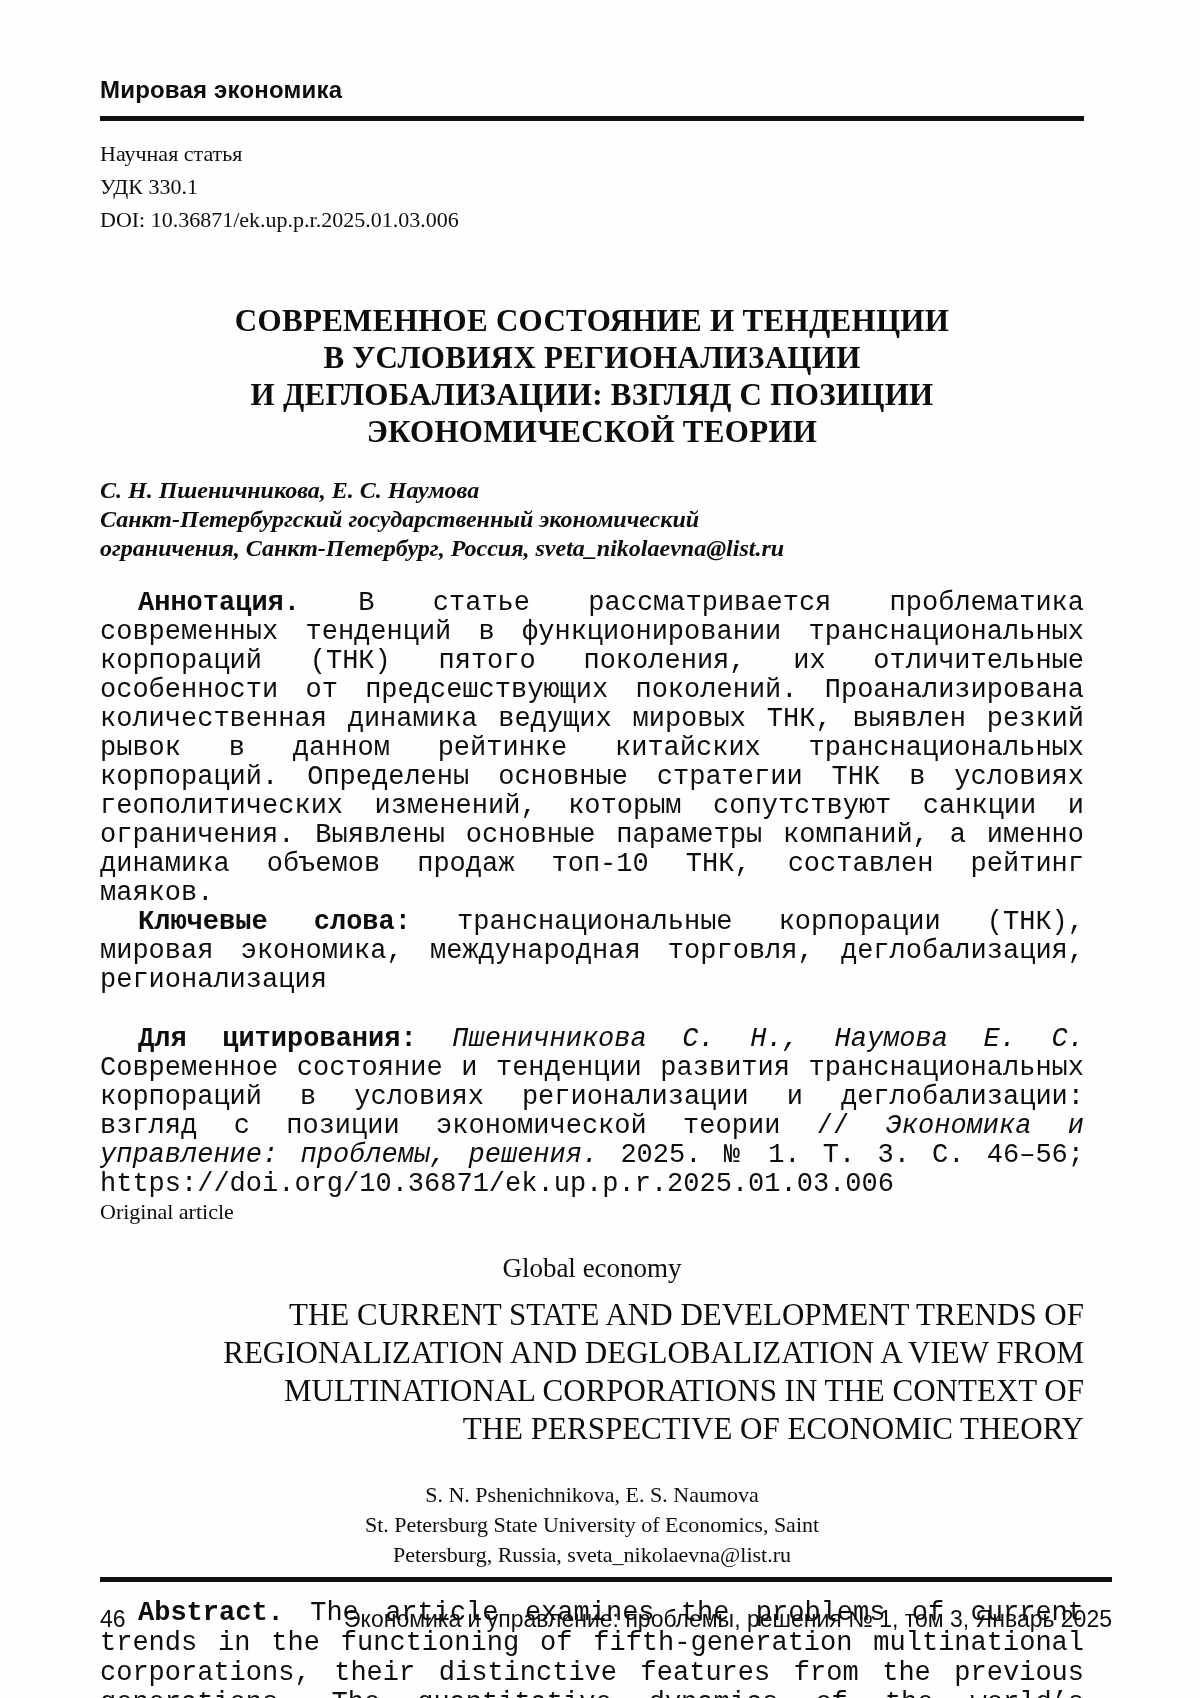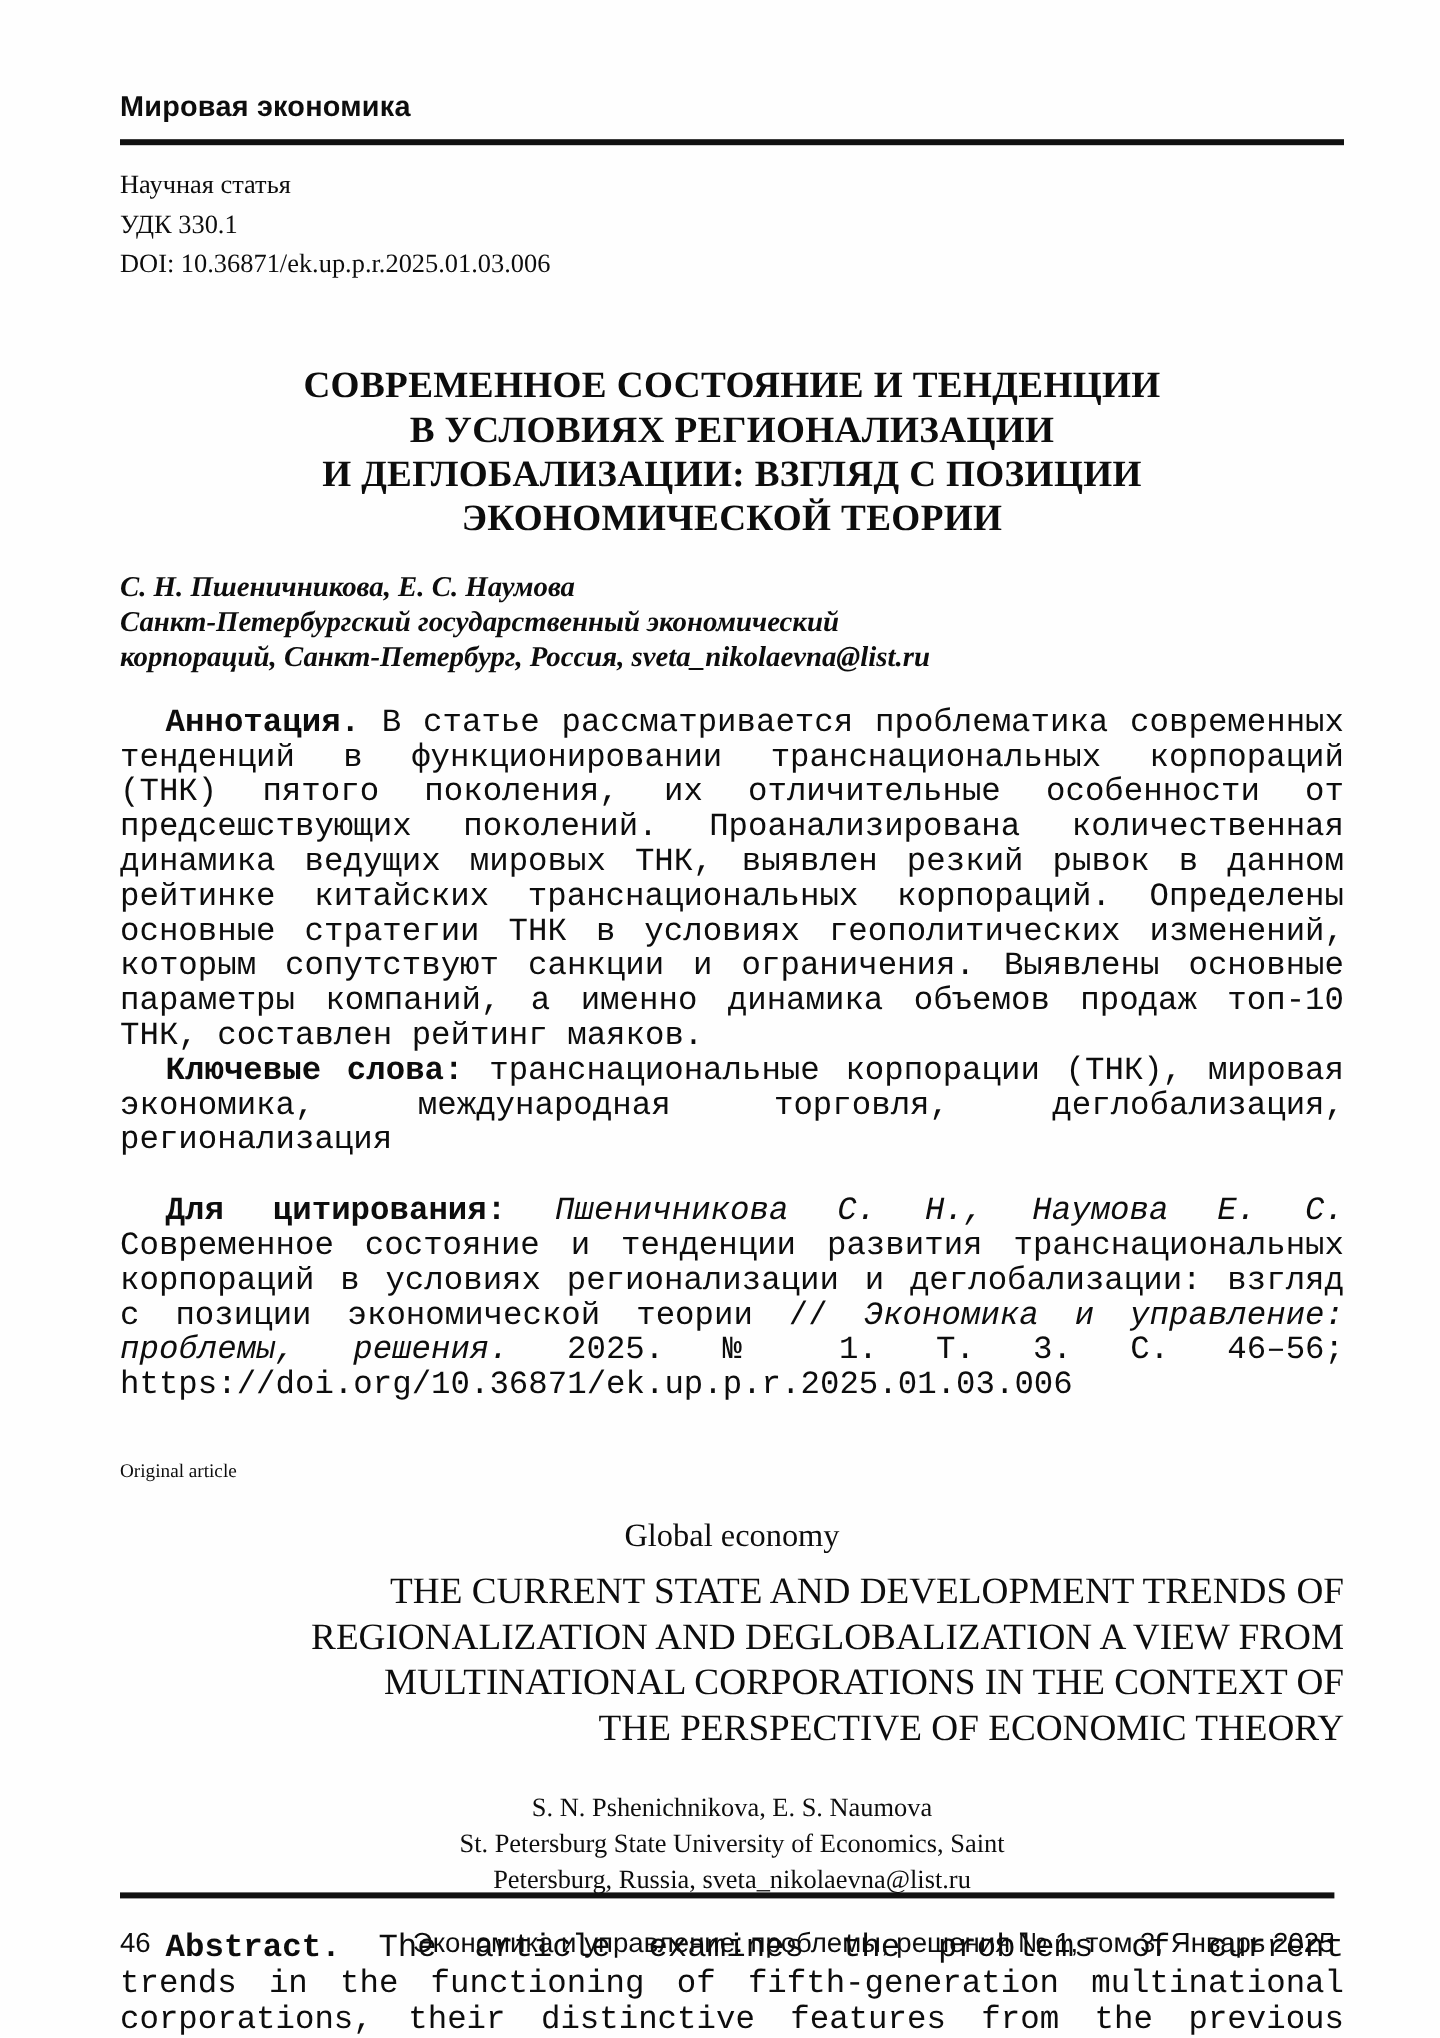"Мировая экономика" .page { padding: 76px 80px 0 100px -> 76px 116px 0 100px }
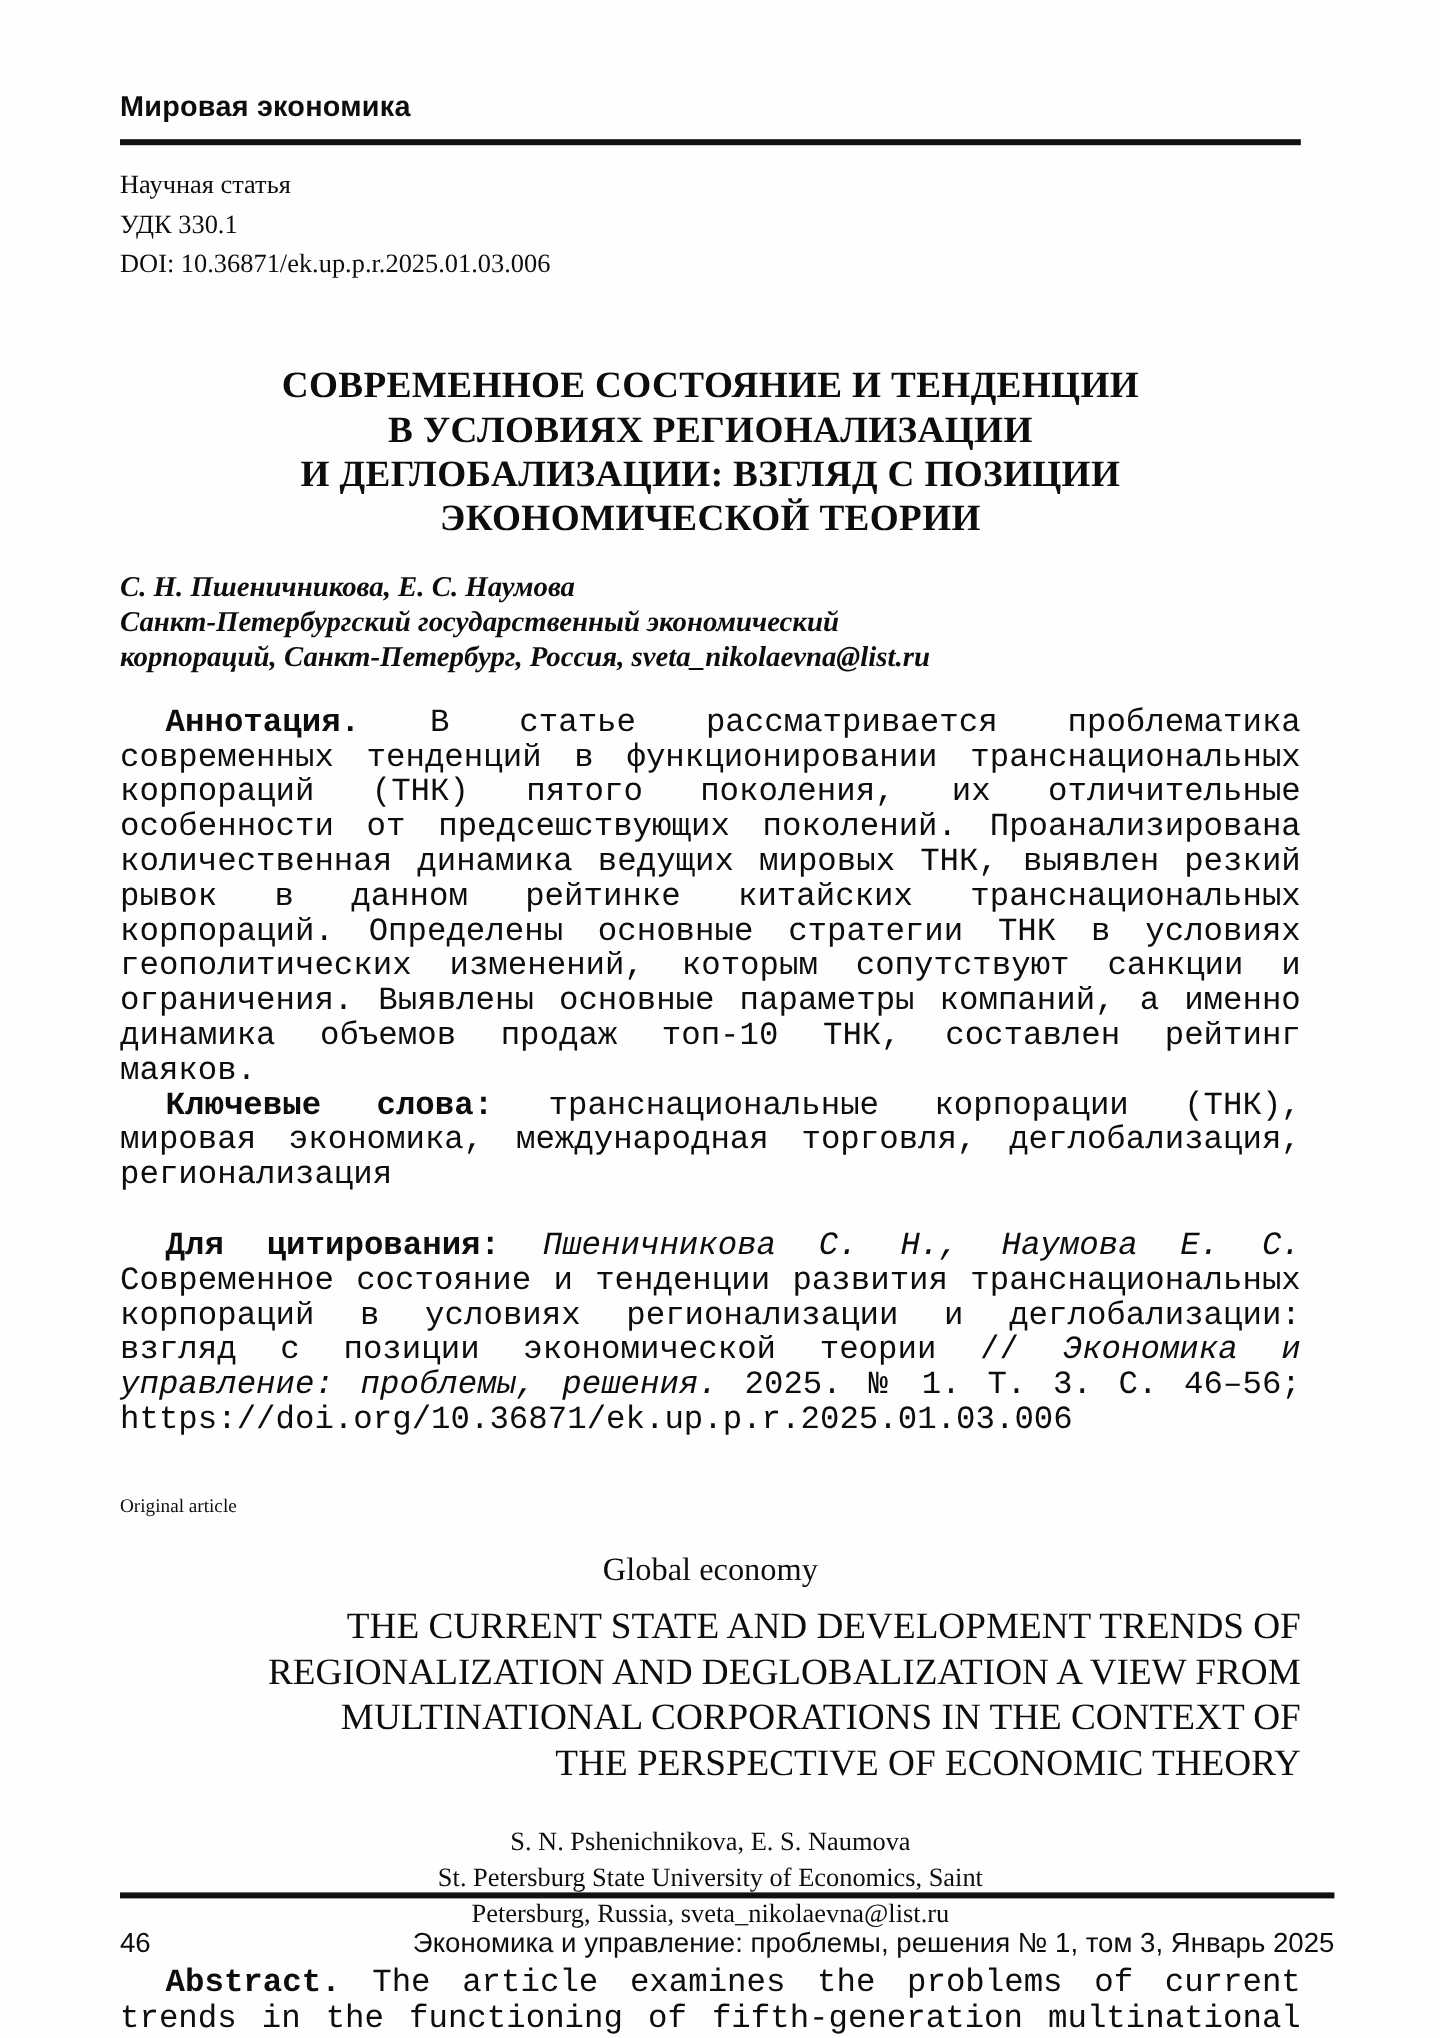"корпораций, Санкт-Петербург, Россия," div { text: корпораций -> ограничения }
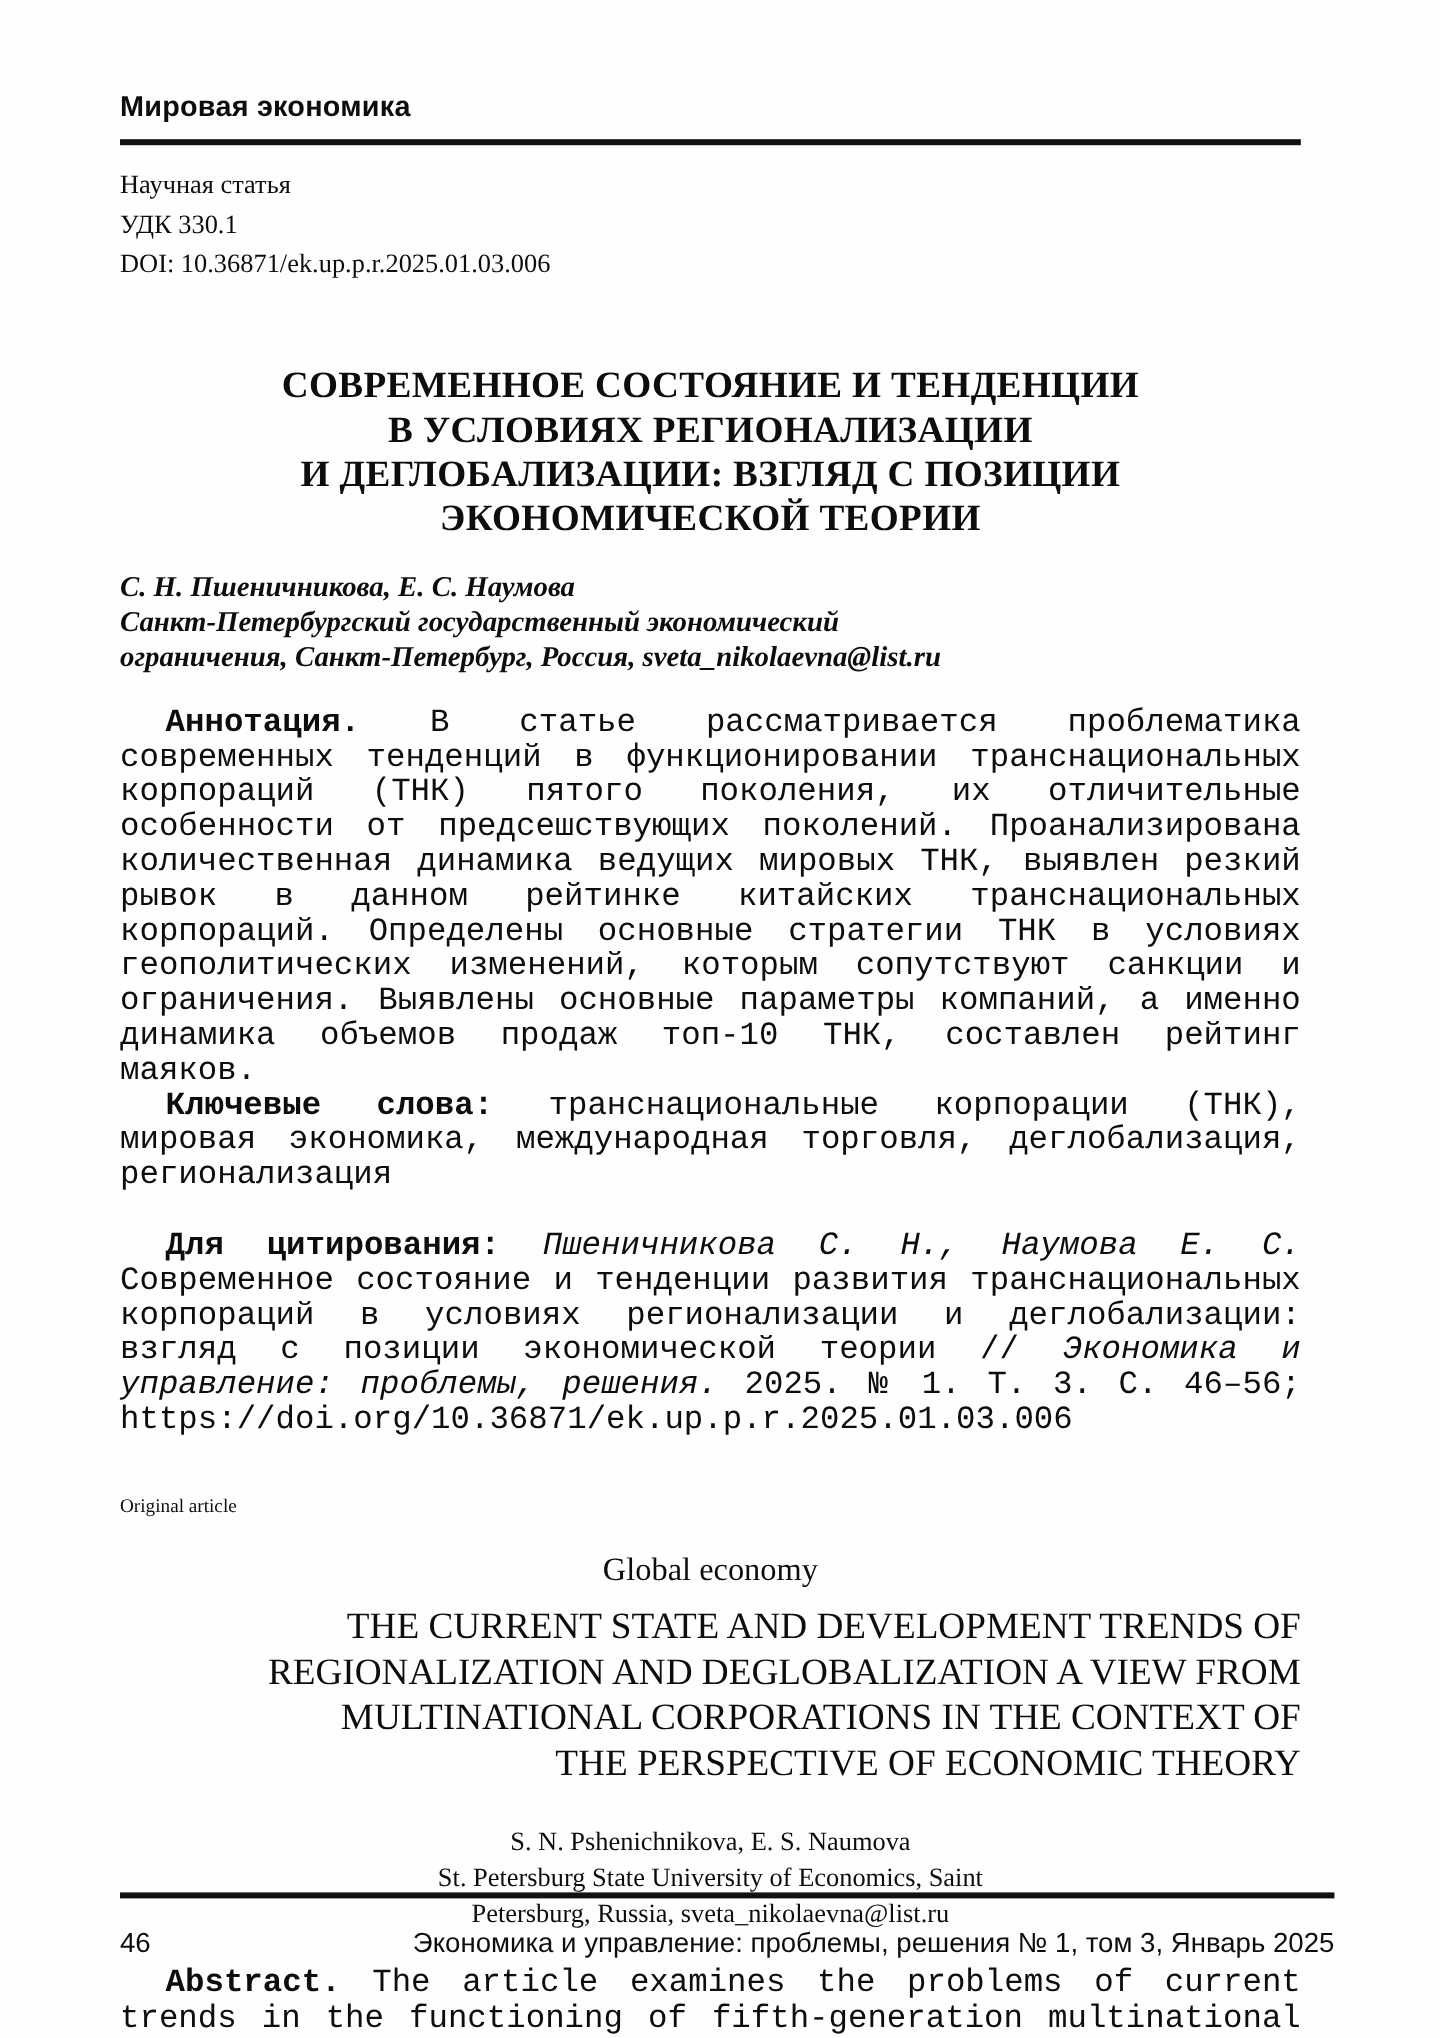"Original article" .original-article { font-size: 16px -> 22px; margin-top: 48px -> none }
